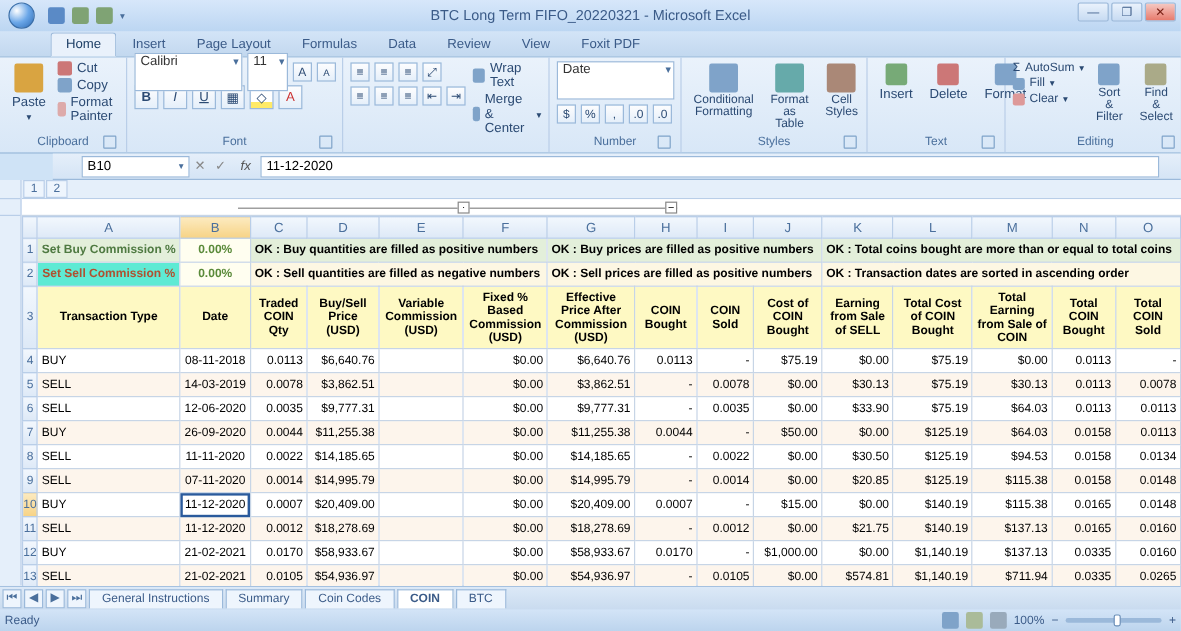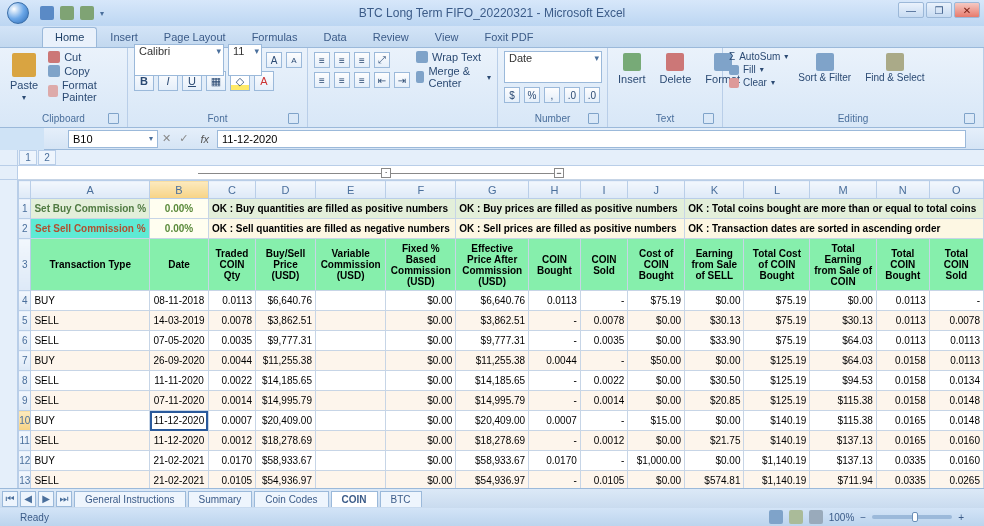"Conditional Formatting" div.group { html: none -> <div> <div> <div> <span></span> <span>Conditional Formatting</span> </div> <div> <span></span> <span>Format as Table</span> </div> <div> <span></span> <span>Cell Styles</span> </div> </div> <div>Styles</div> </div> }
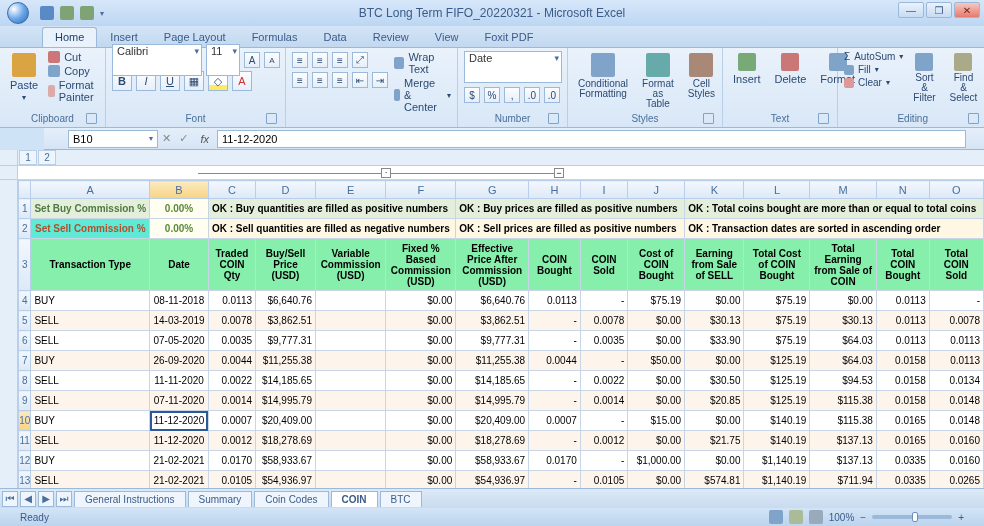"Traded COIN Qty" .hdr-row td.cell { background: #86efac -> #fef9c3 }
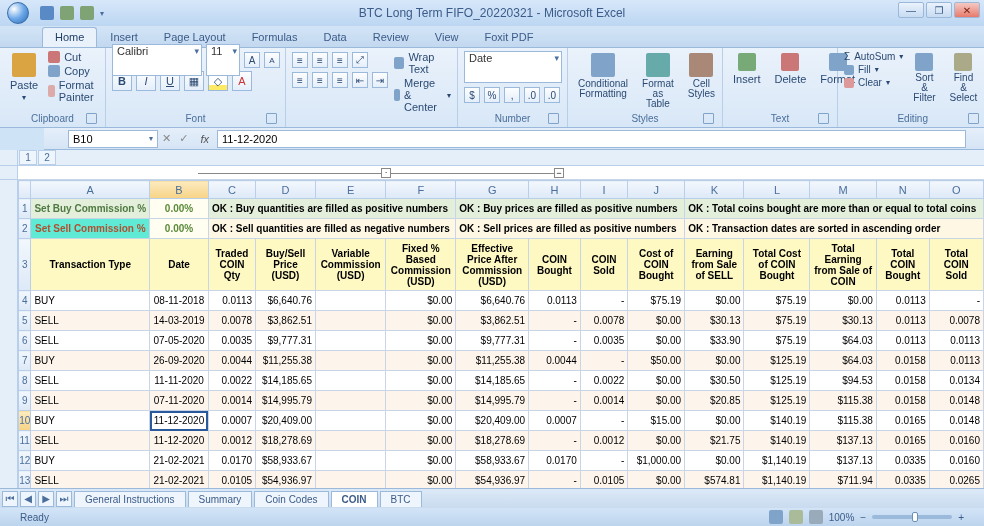"07-05-2020" td.cell { text: 07-05-2020 -> 12-06-2020 }
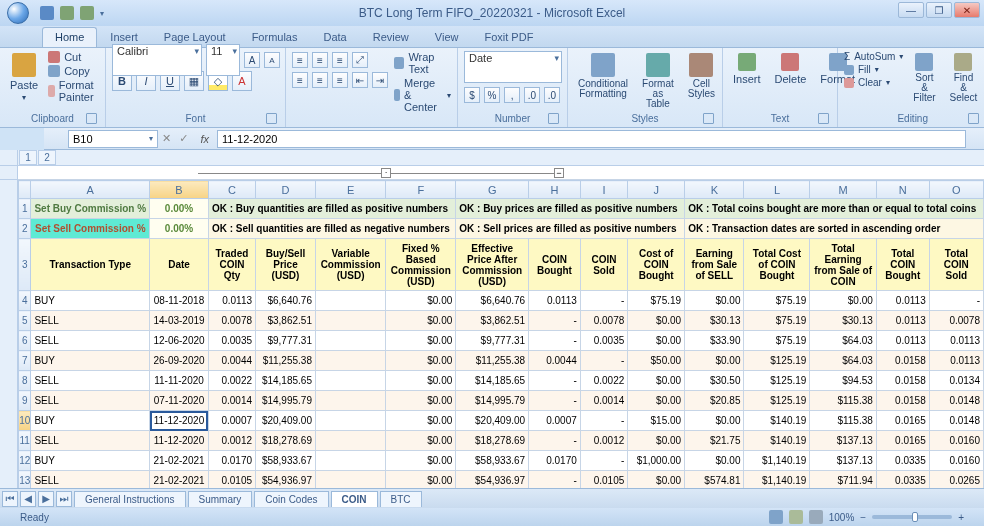"Ready" .status { padding: 0 20px -> 0 4px }
